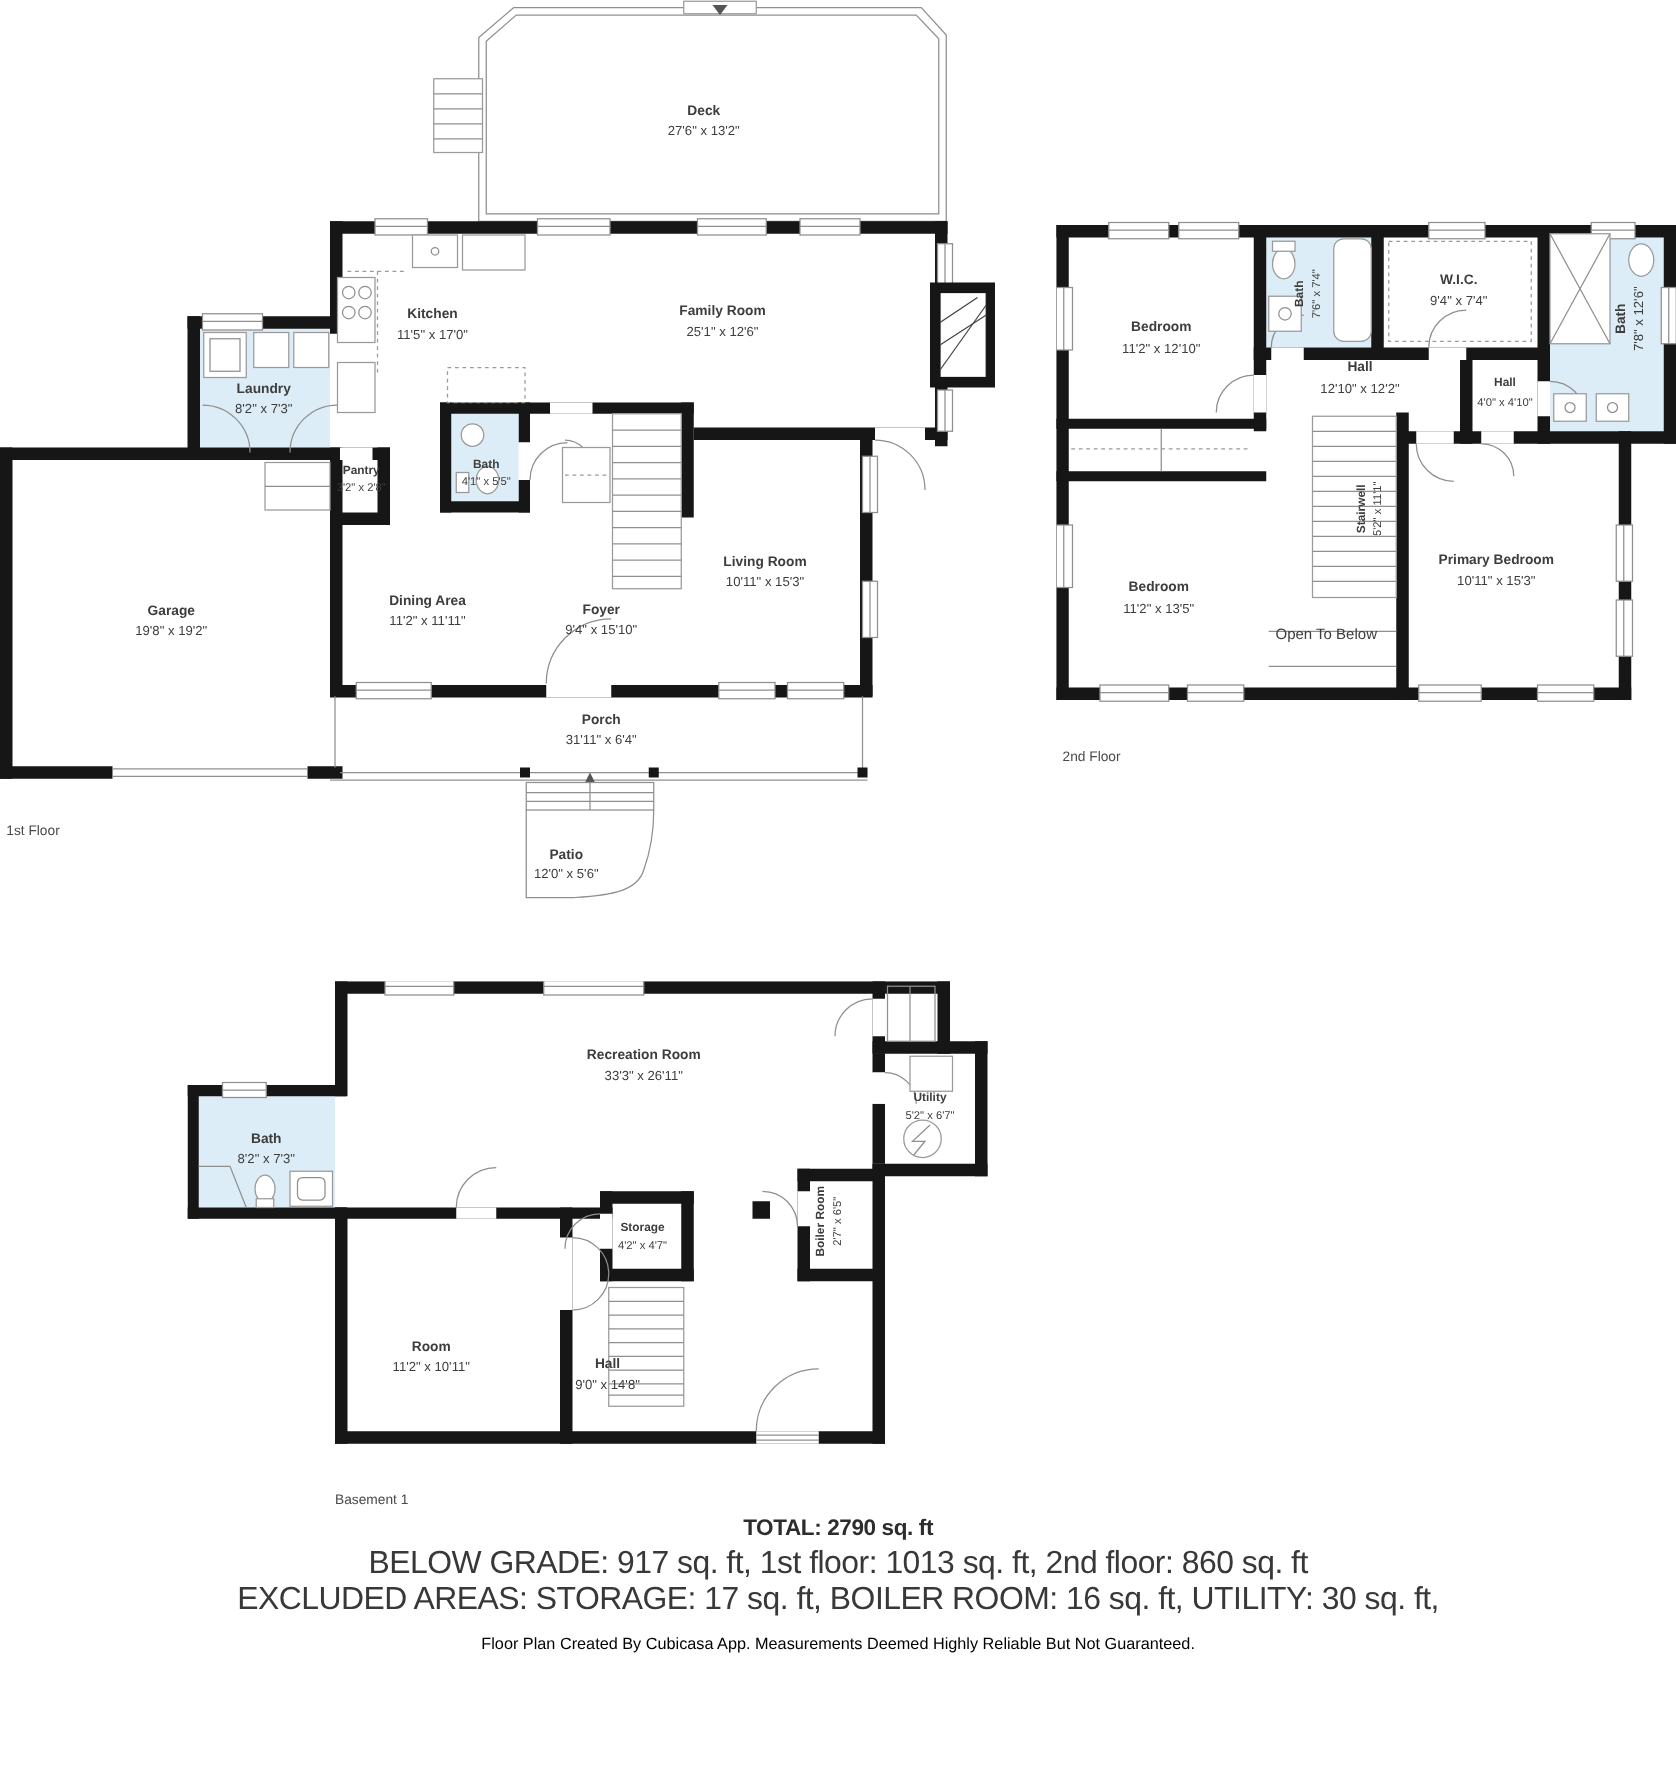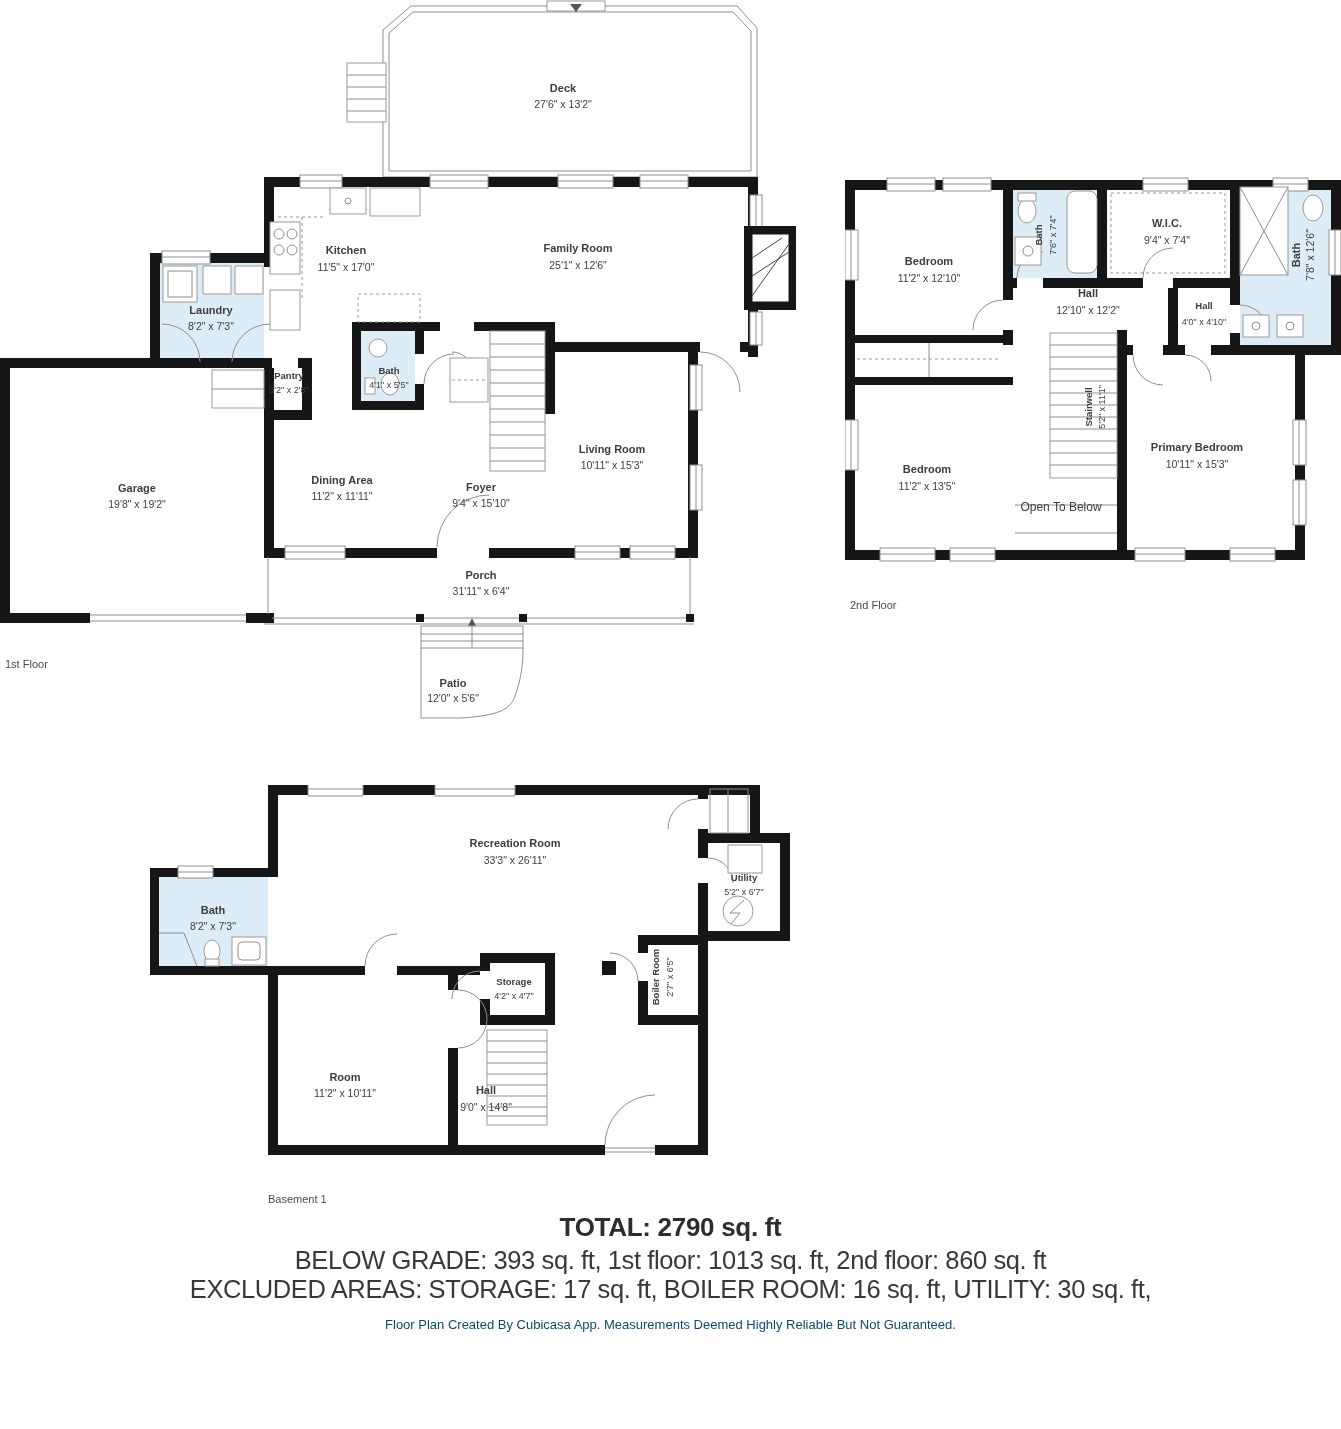"TOTAL: 2790 sq. ft" .summary .total { font-size: 26px -> 18px }
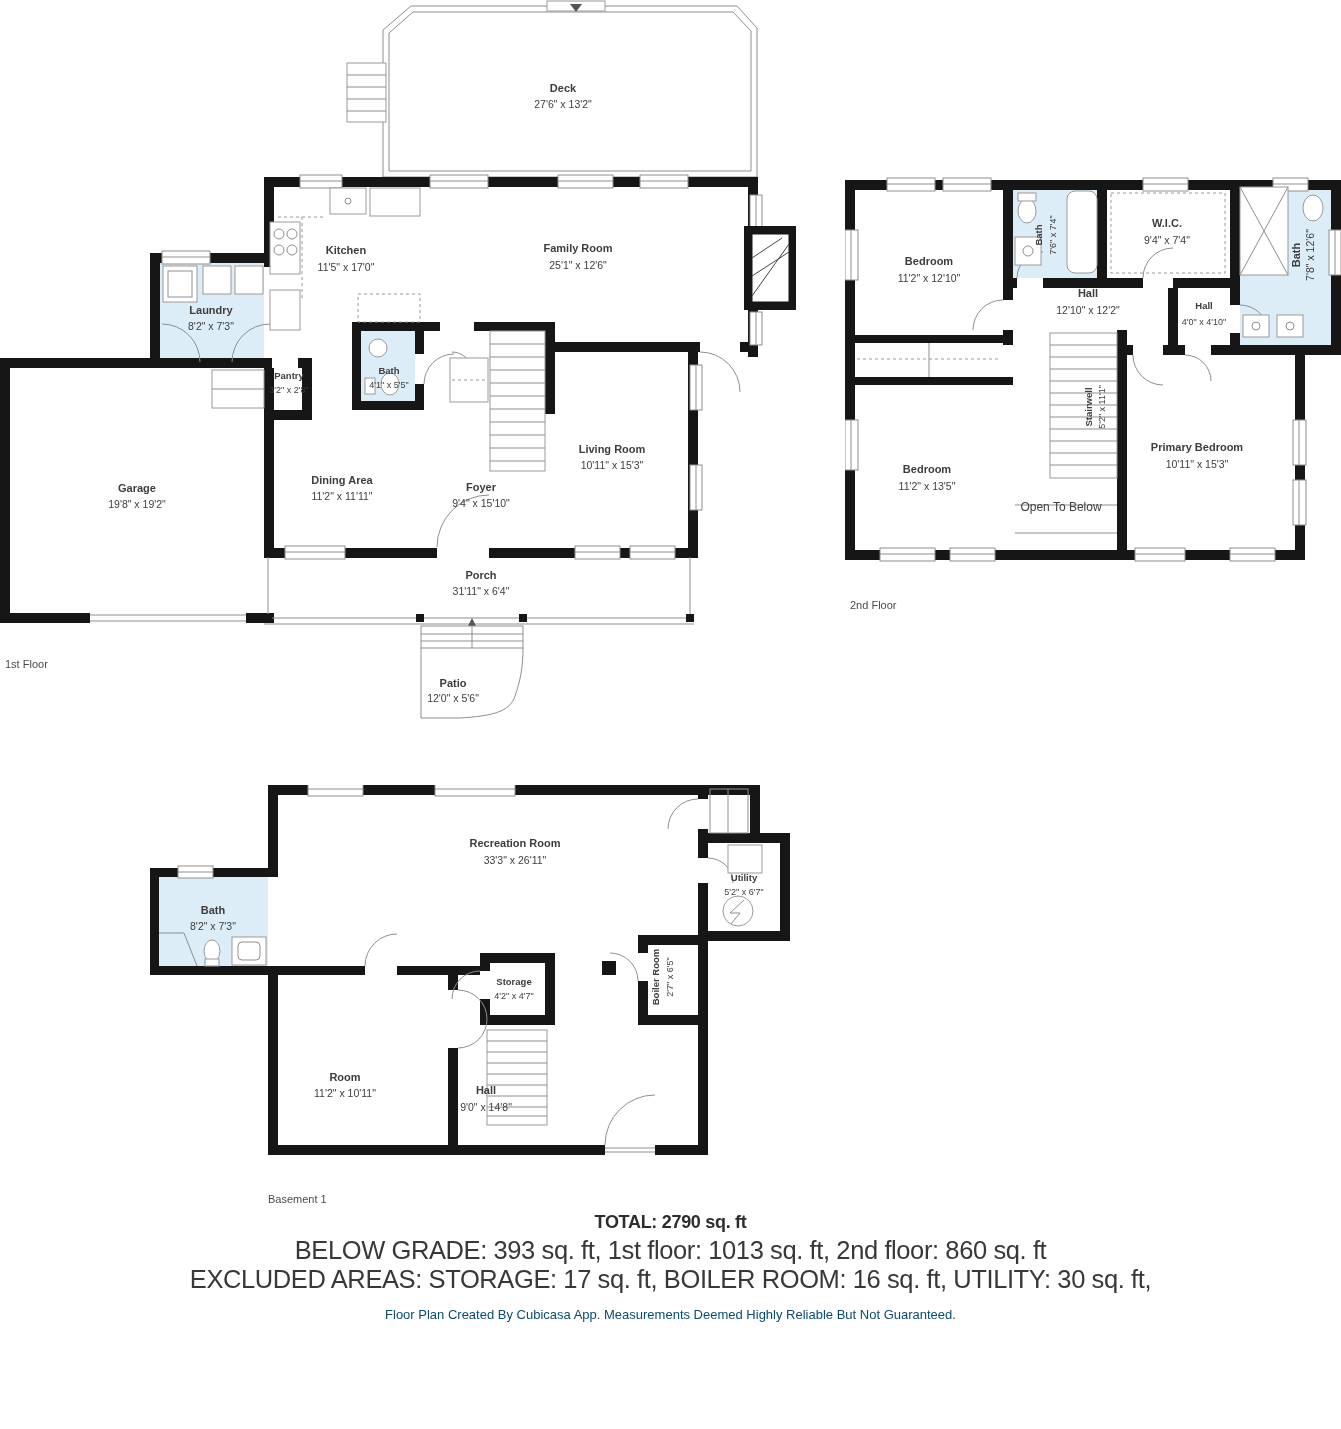"BELOW GRADE: 393 sq. ft," p.line { text: 393 -> 917 }
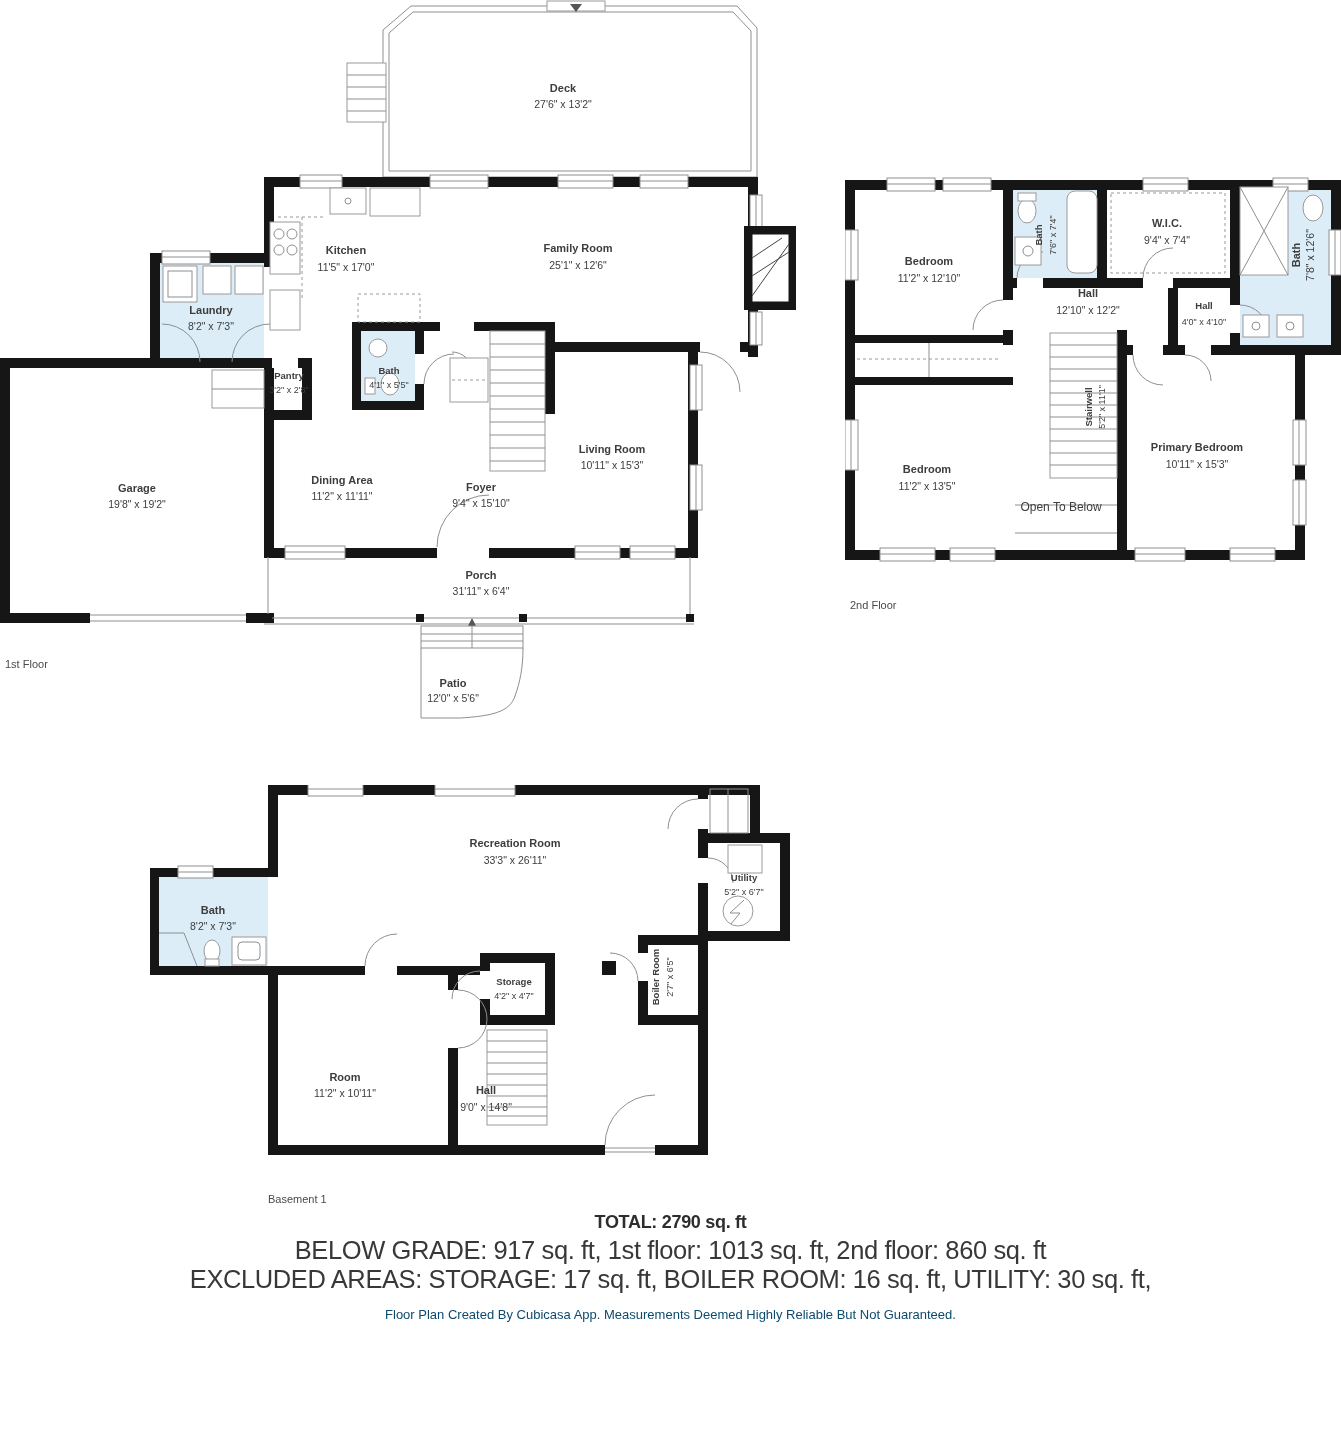"Floor Plan Created By Cubicasa" .summary .footer { color: #0c4a6e -> #000000 }
